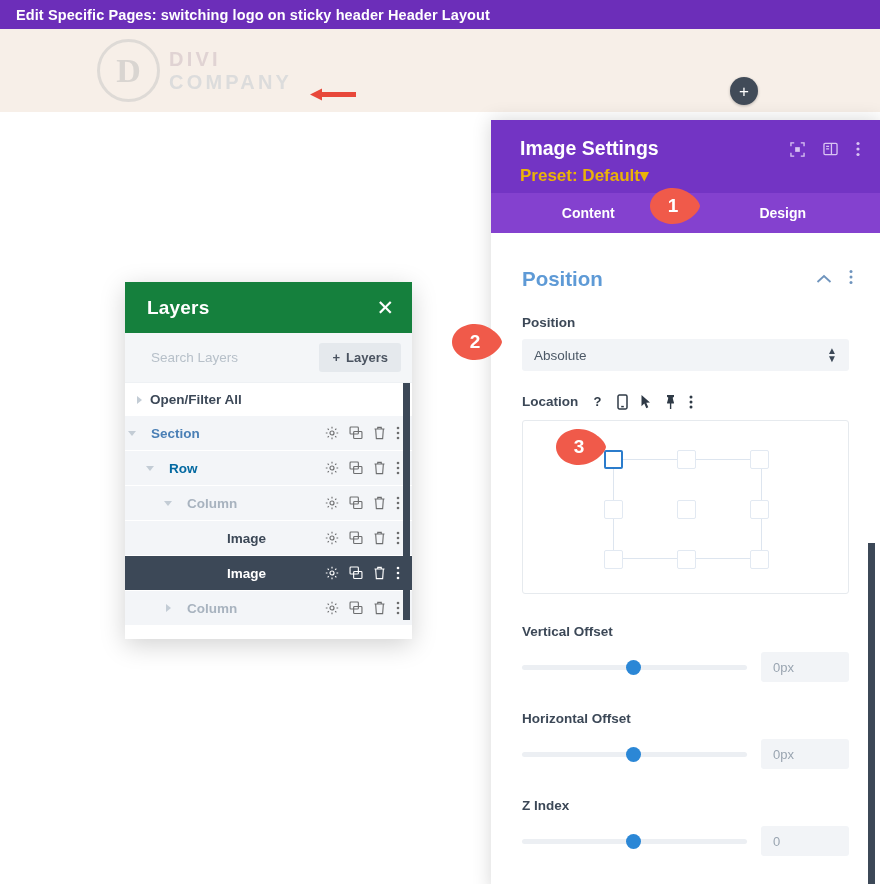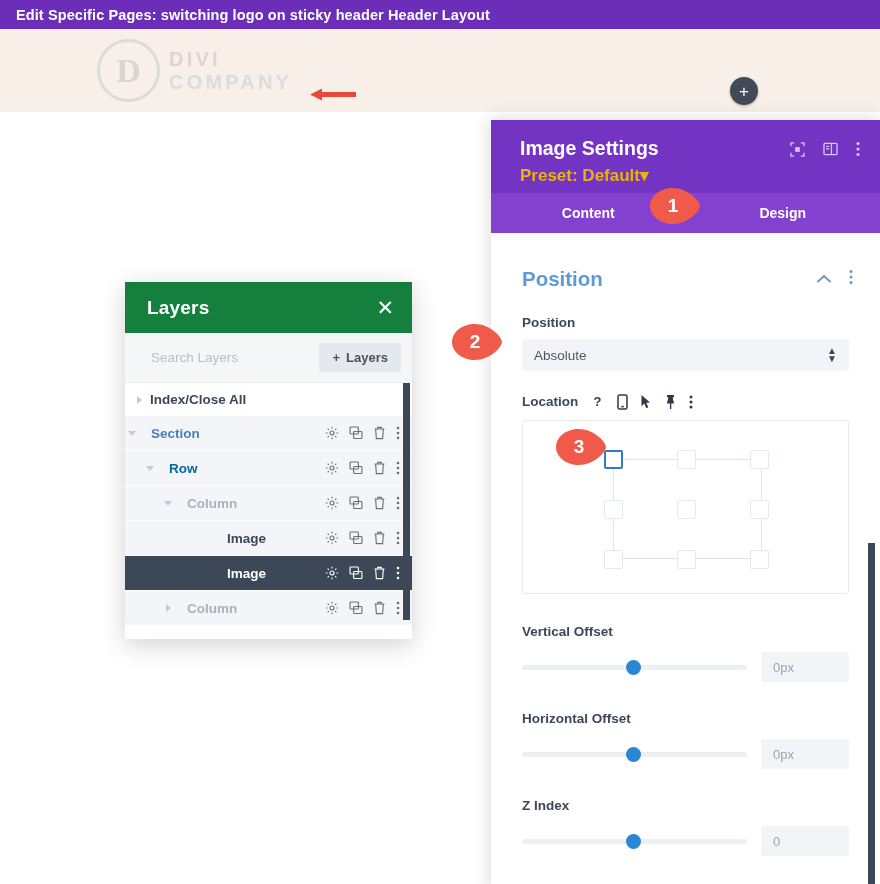"Index/Close All" span { text: Index/Close -> Open/Filter }
